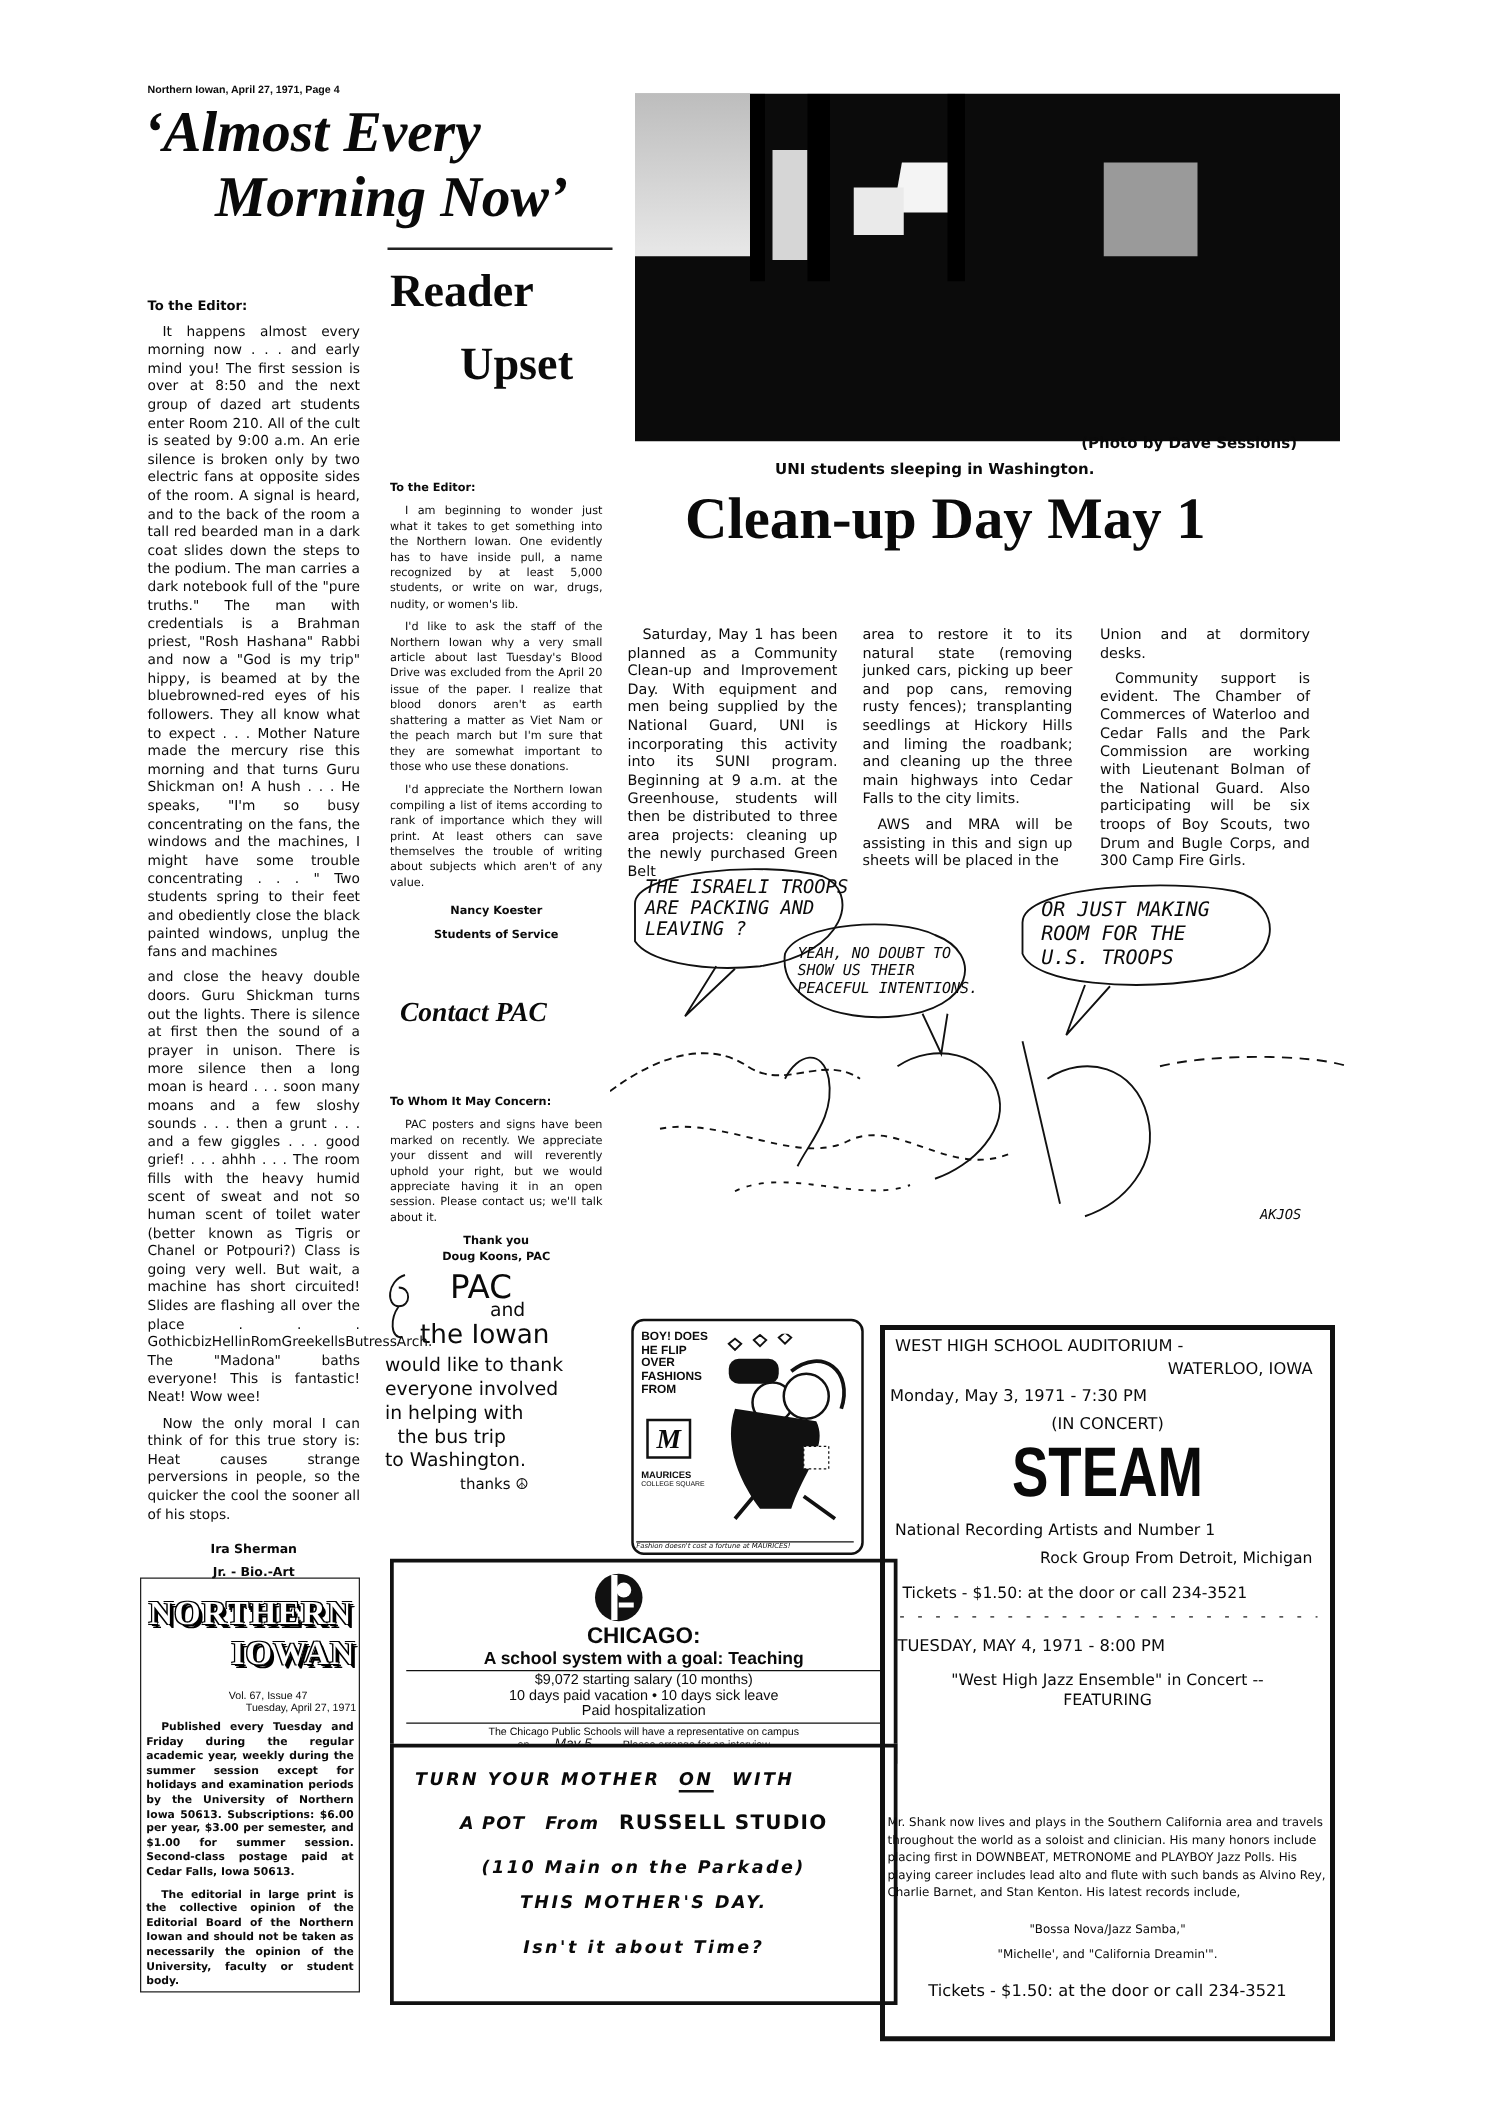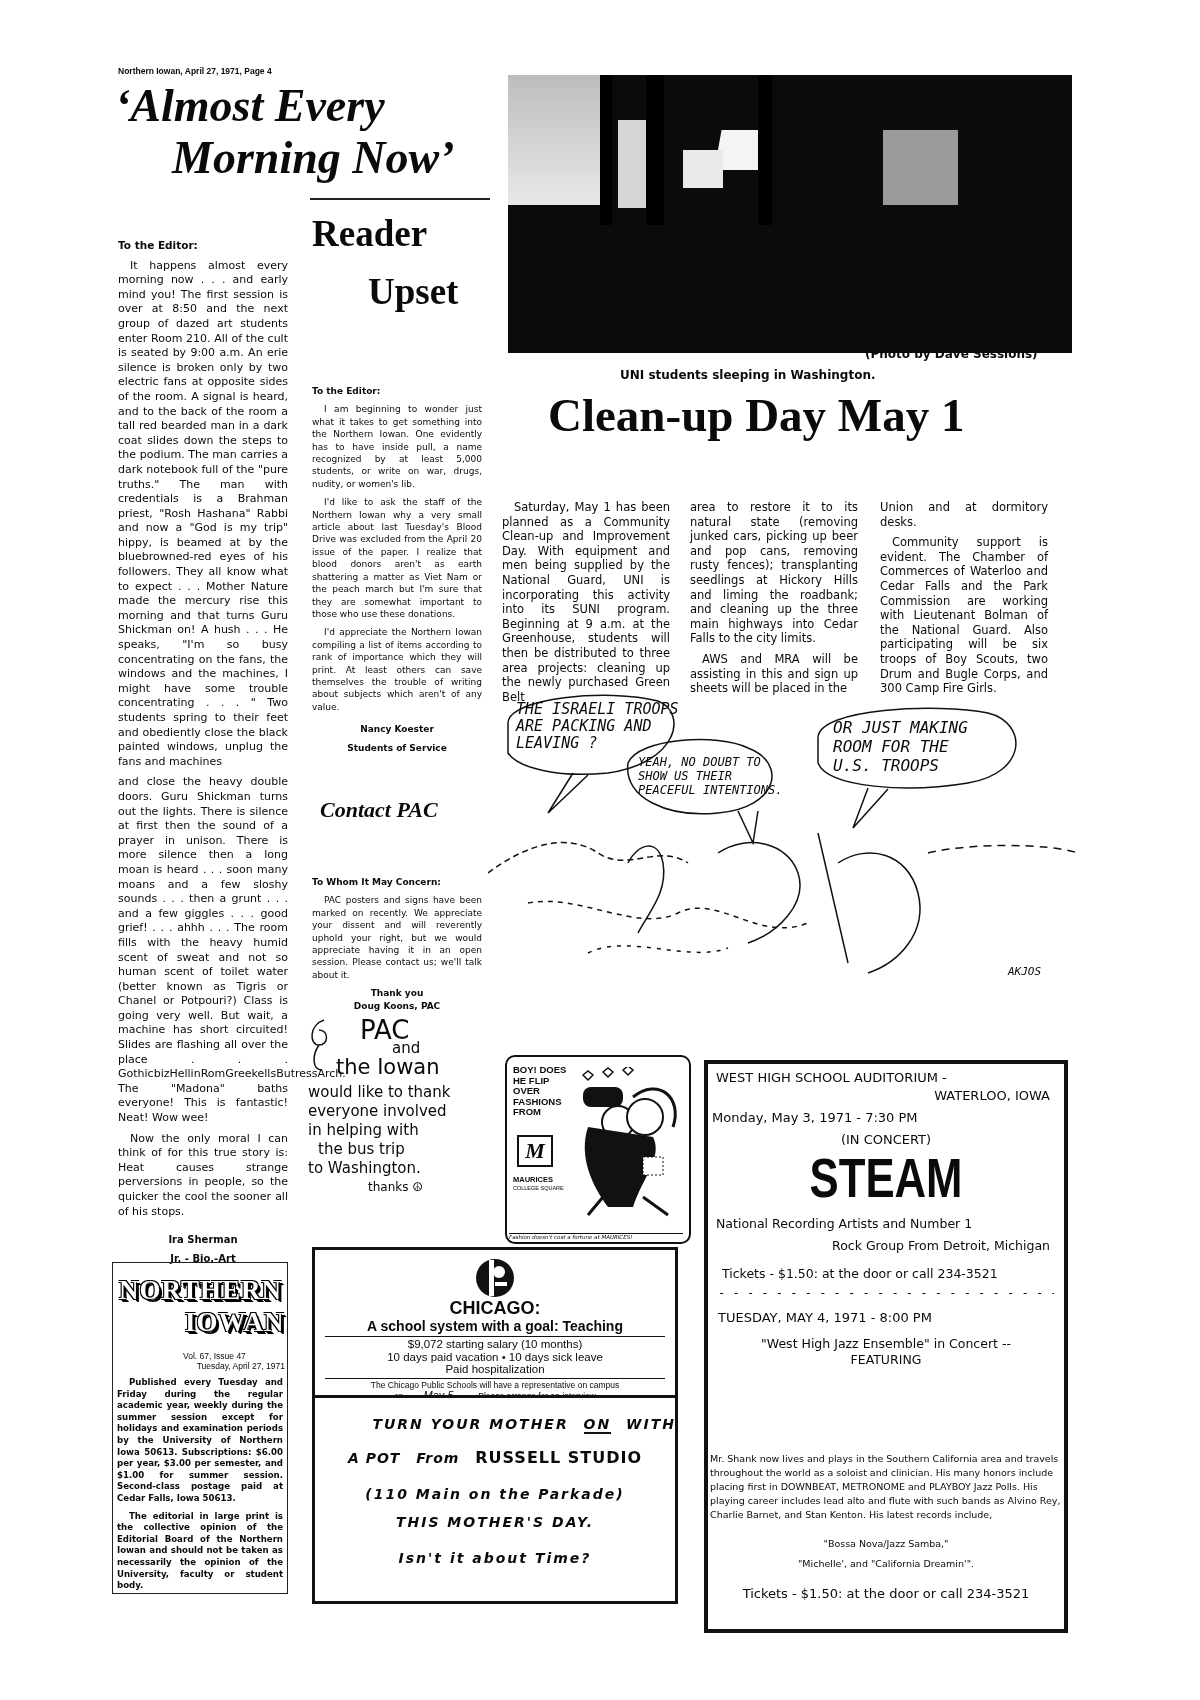"CHICAGO:" .box { padding-left: none -> 40px }
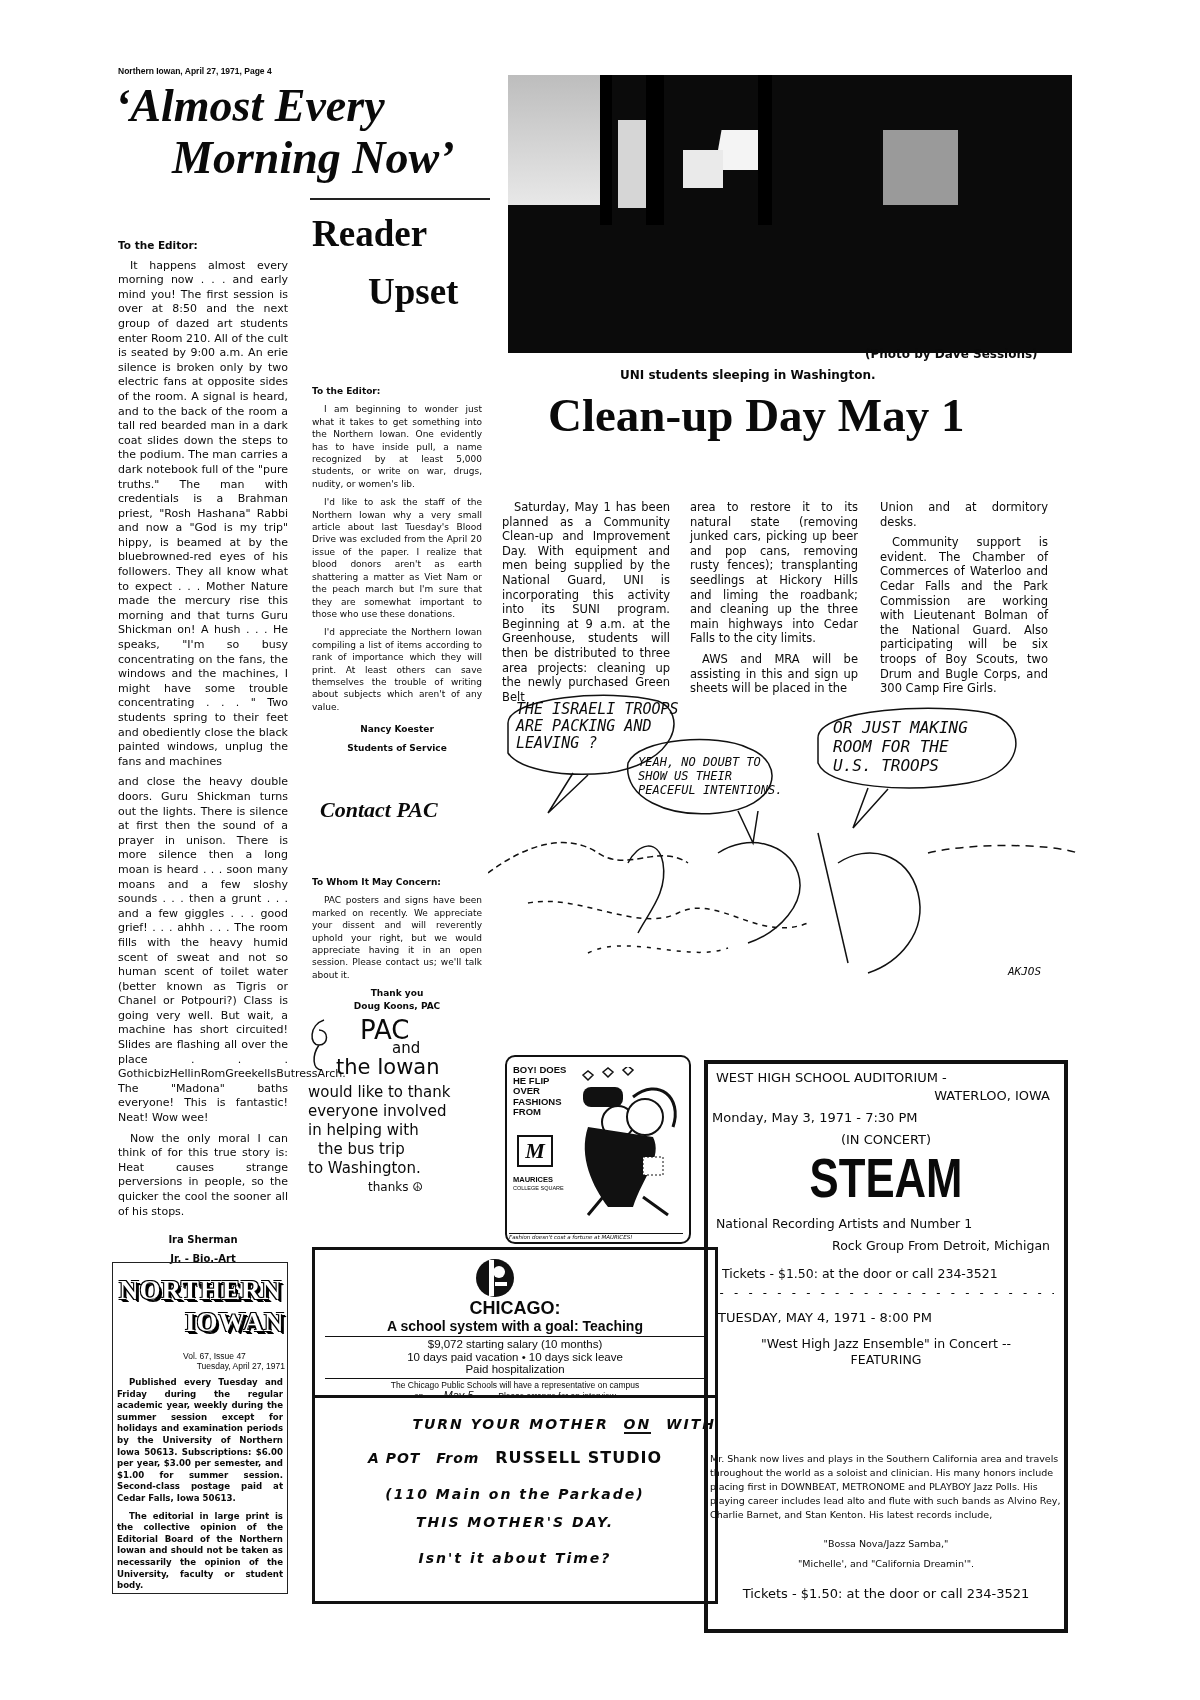"TURN YOUR MOTHER ON WITH" div { left: 1px -> 17px; text-align: right -> left }
